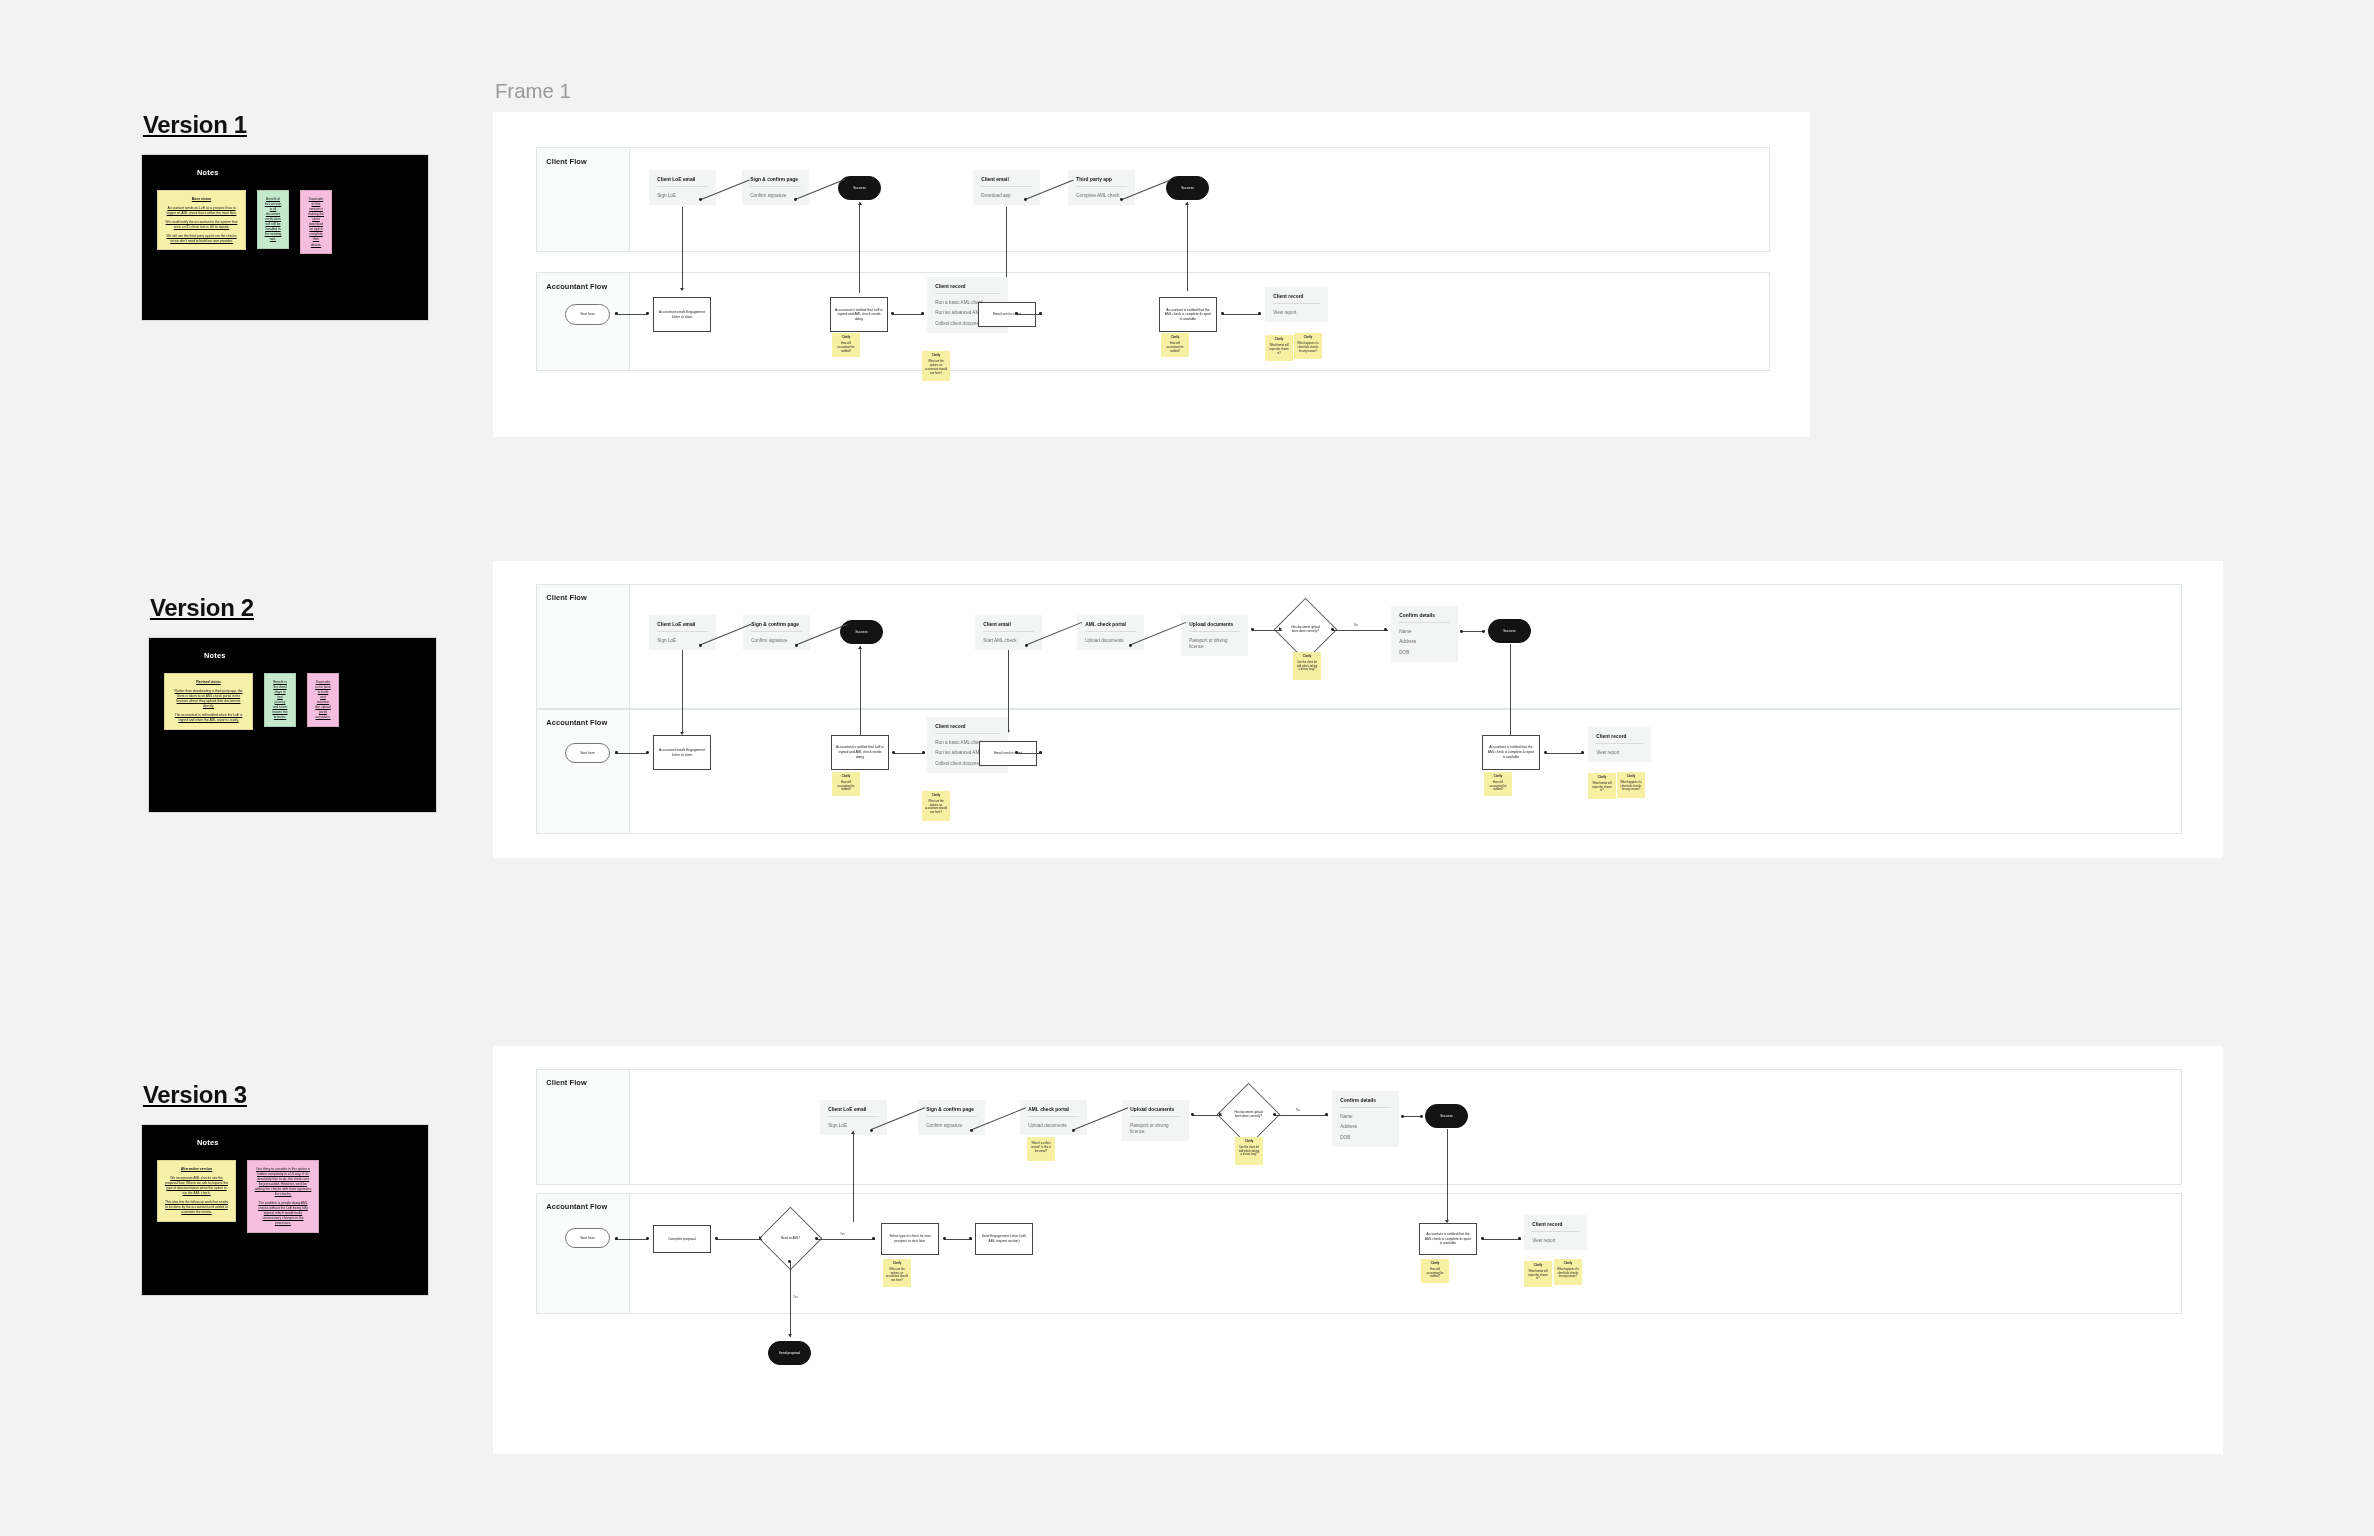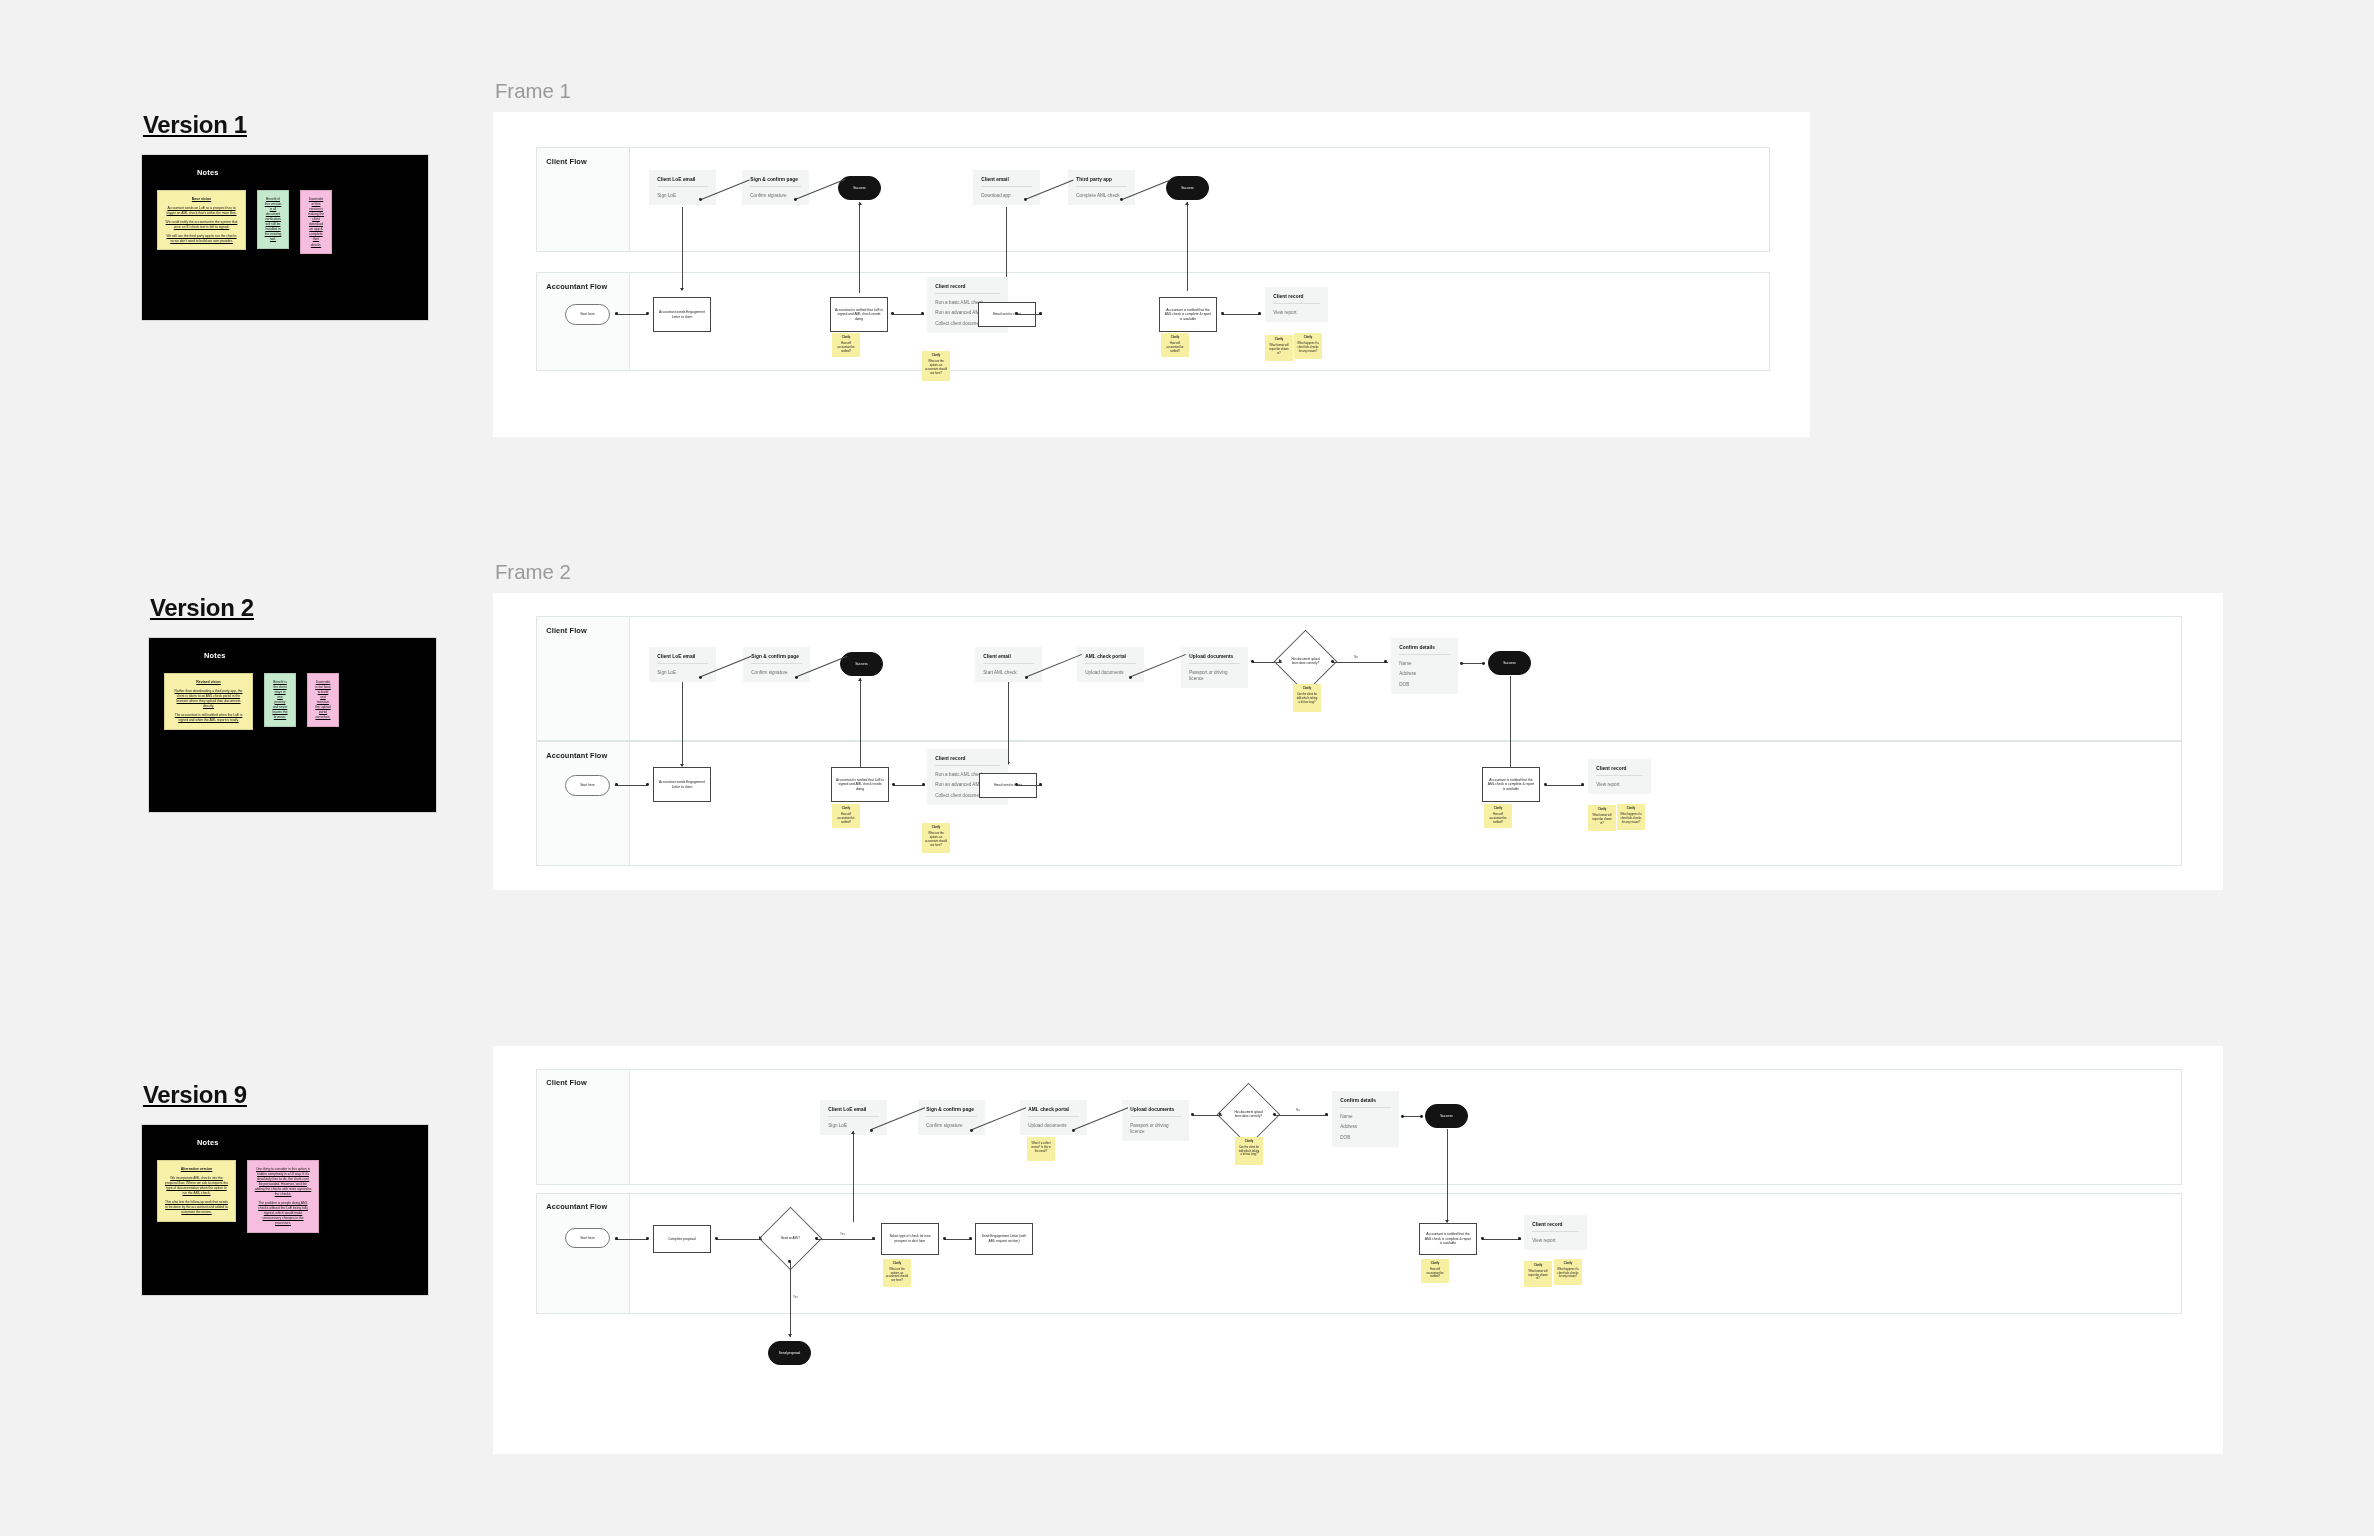"Frame 2" div.frame-label { html: <div>Frame 2</div> -> none }
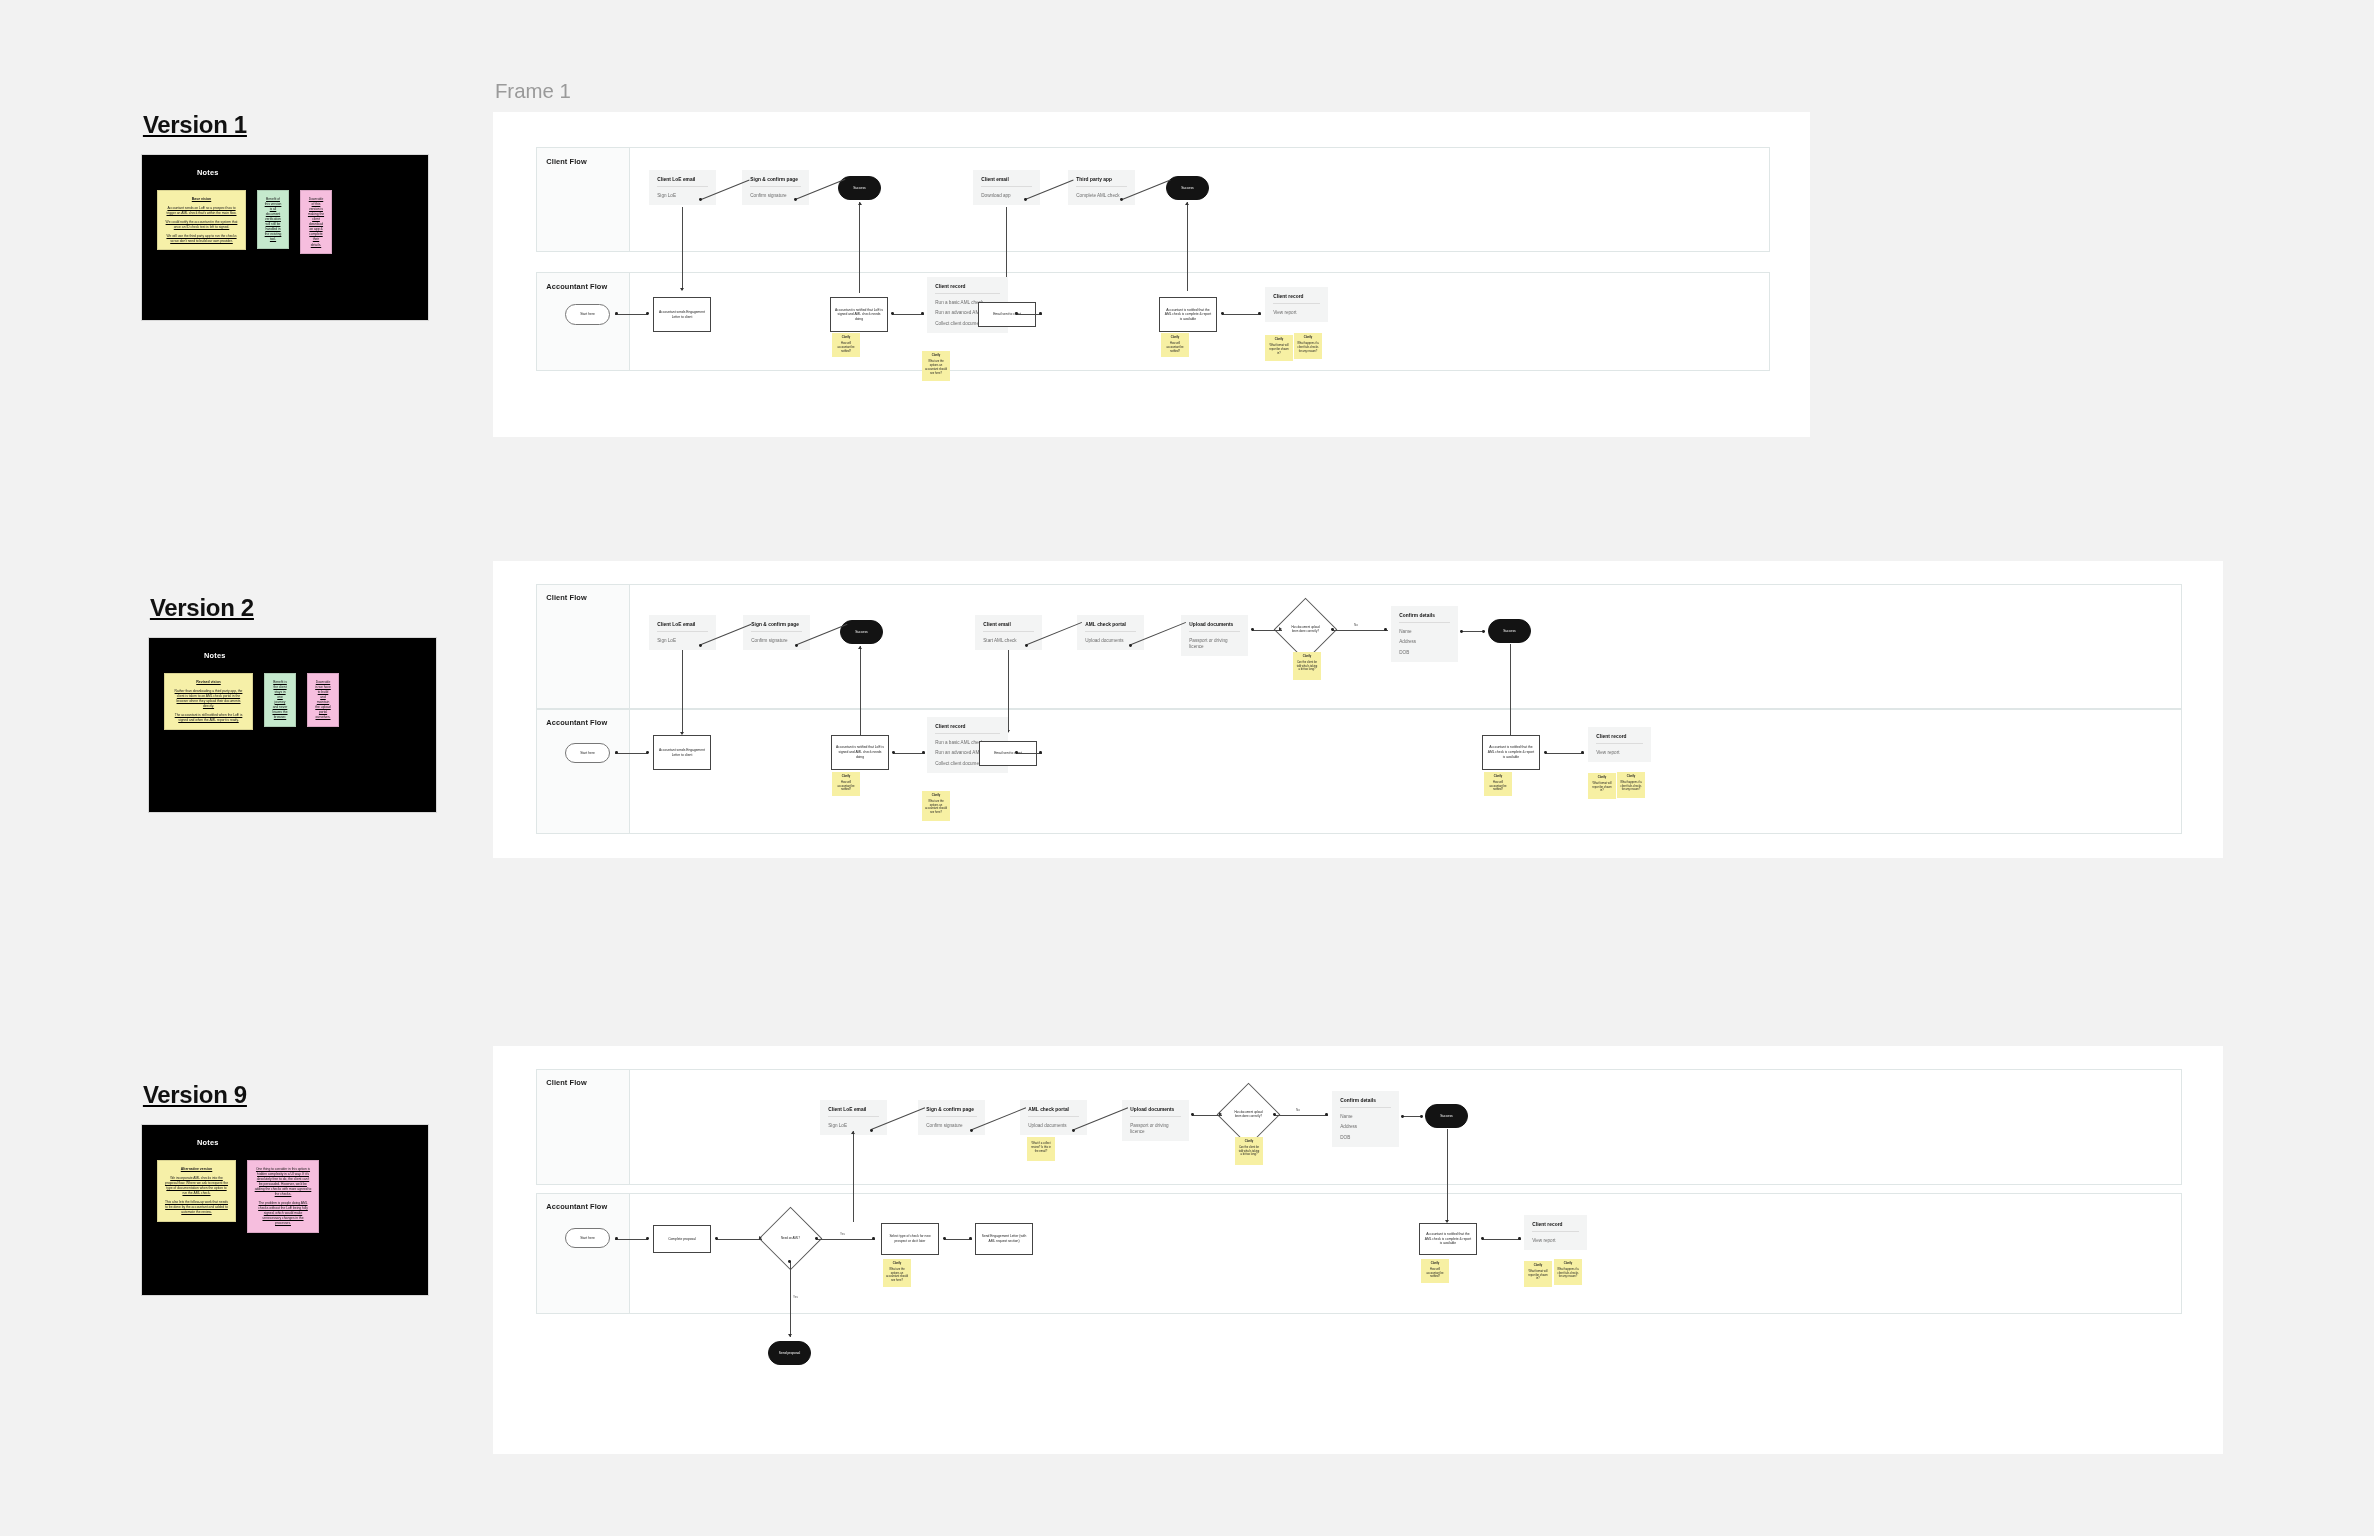"Version 9" div.version-title { text: 9 -> 3 }
